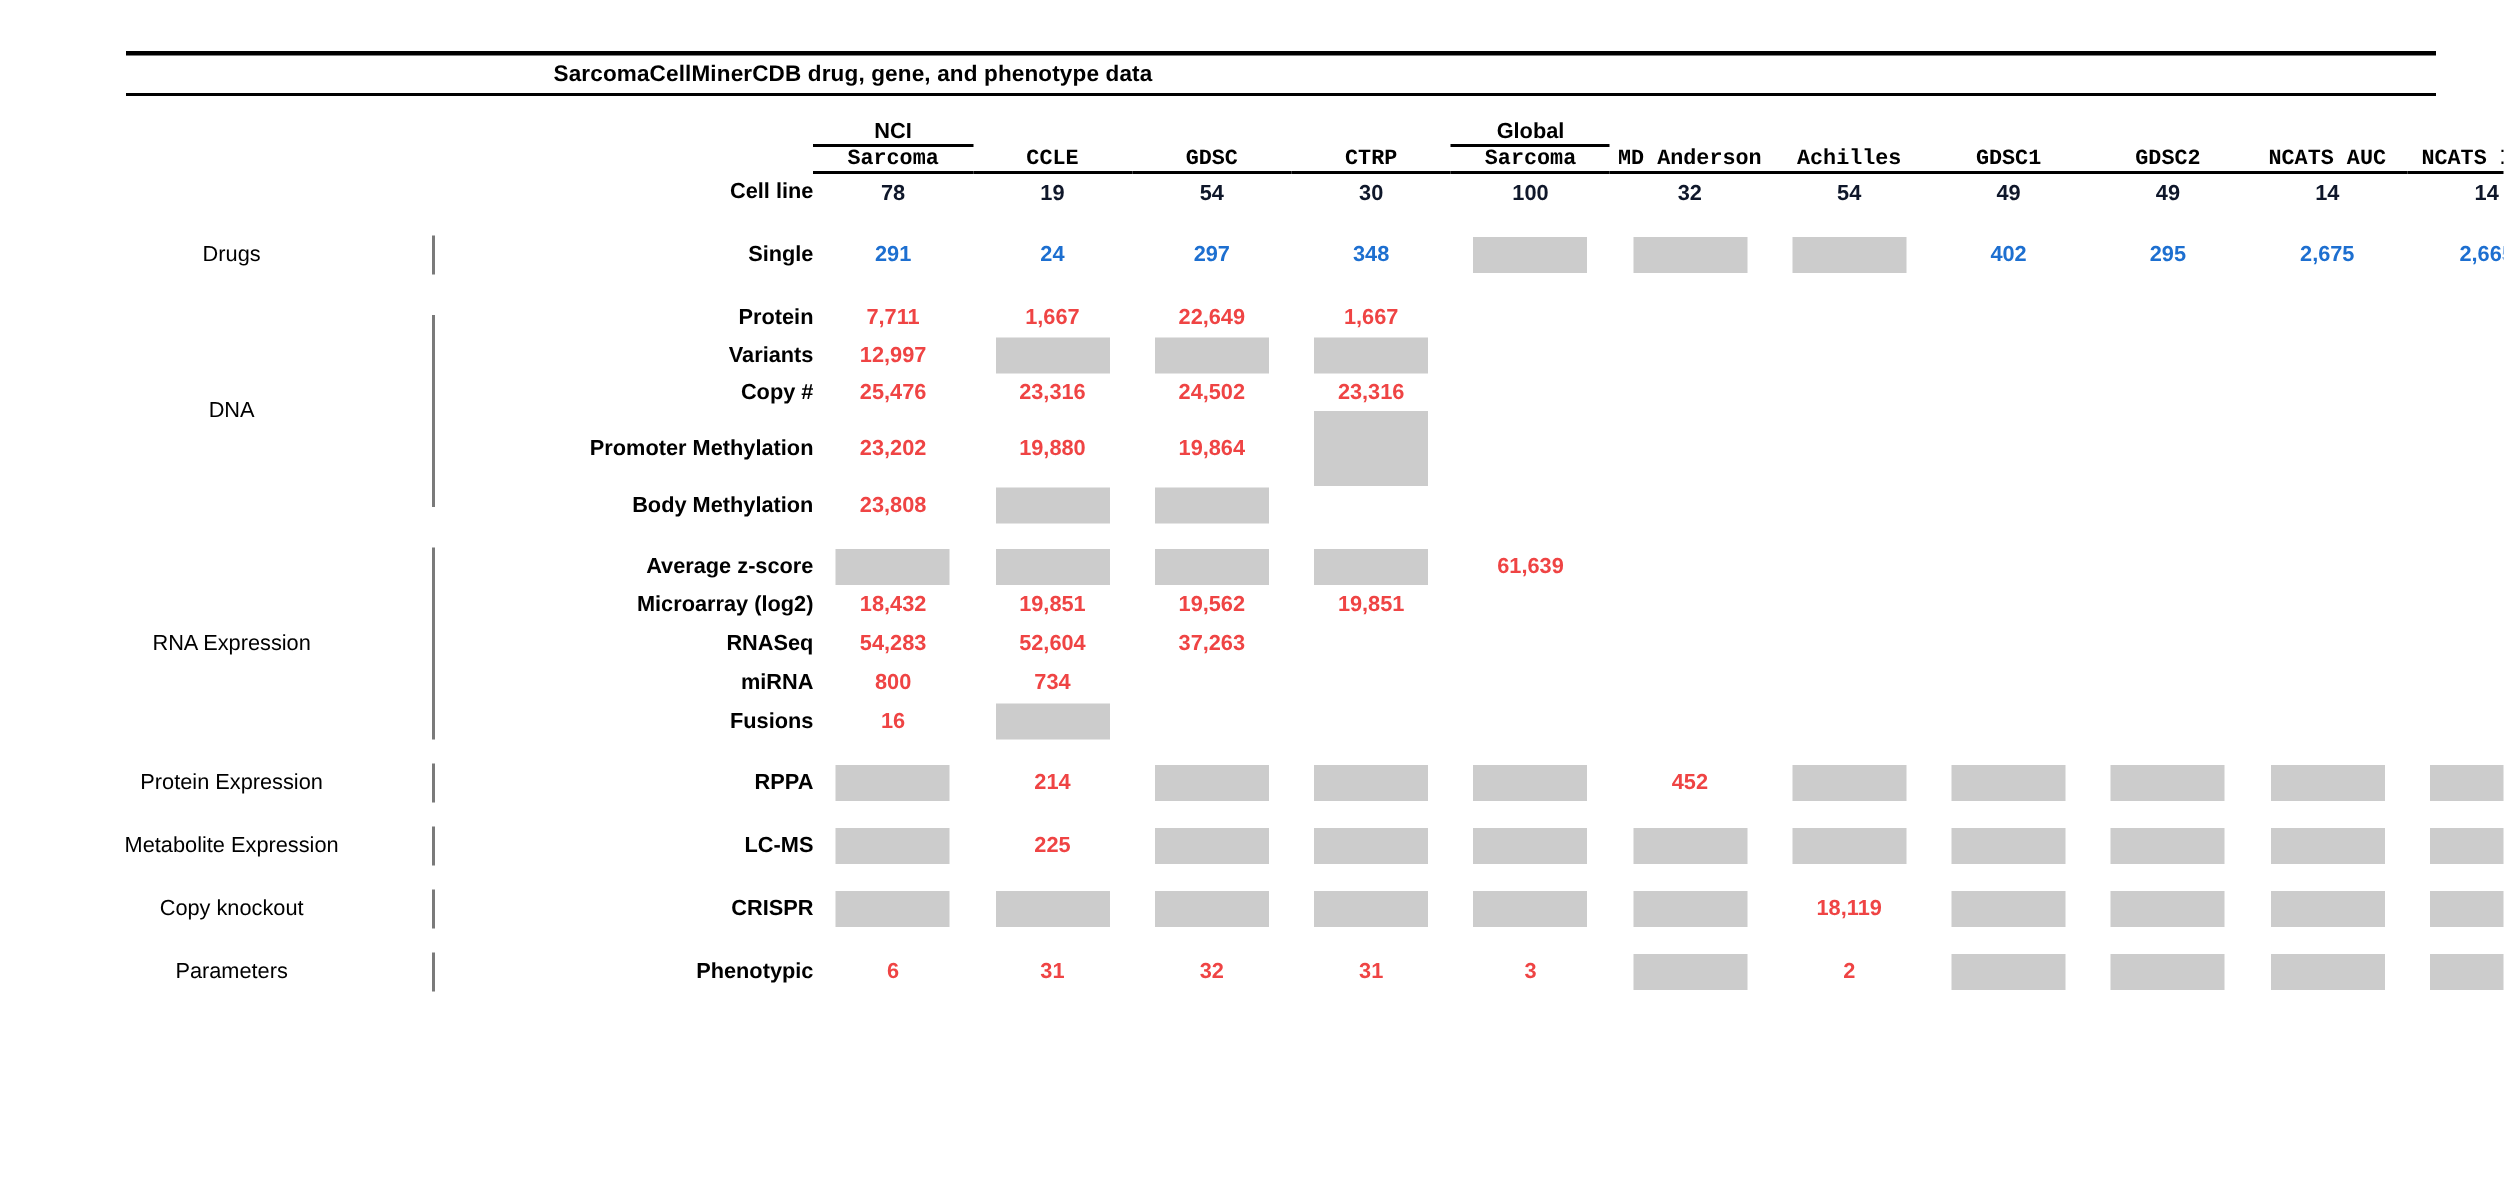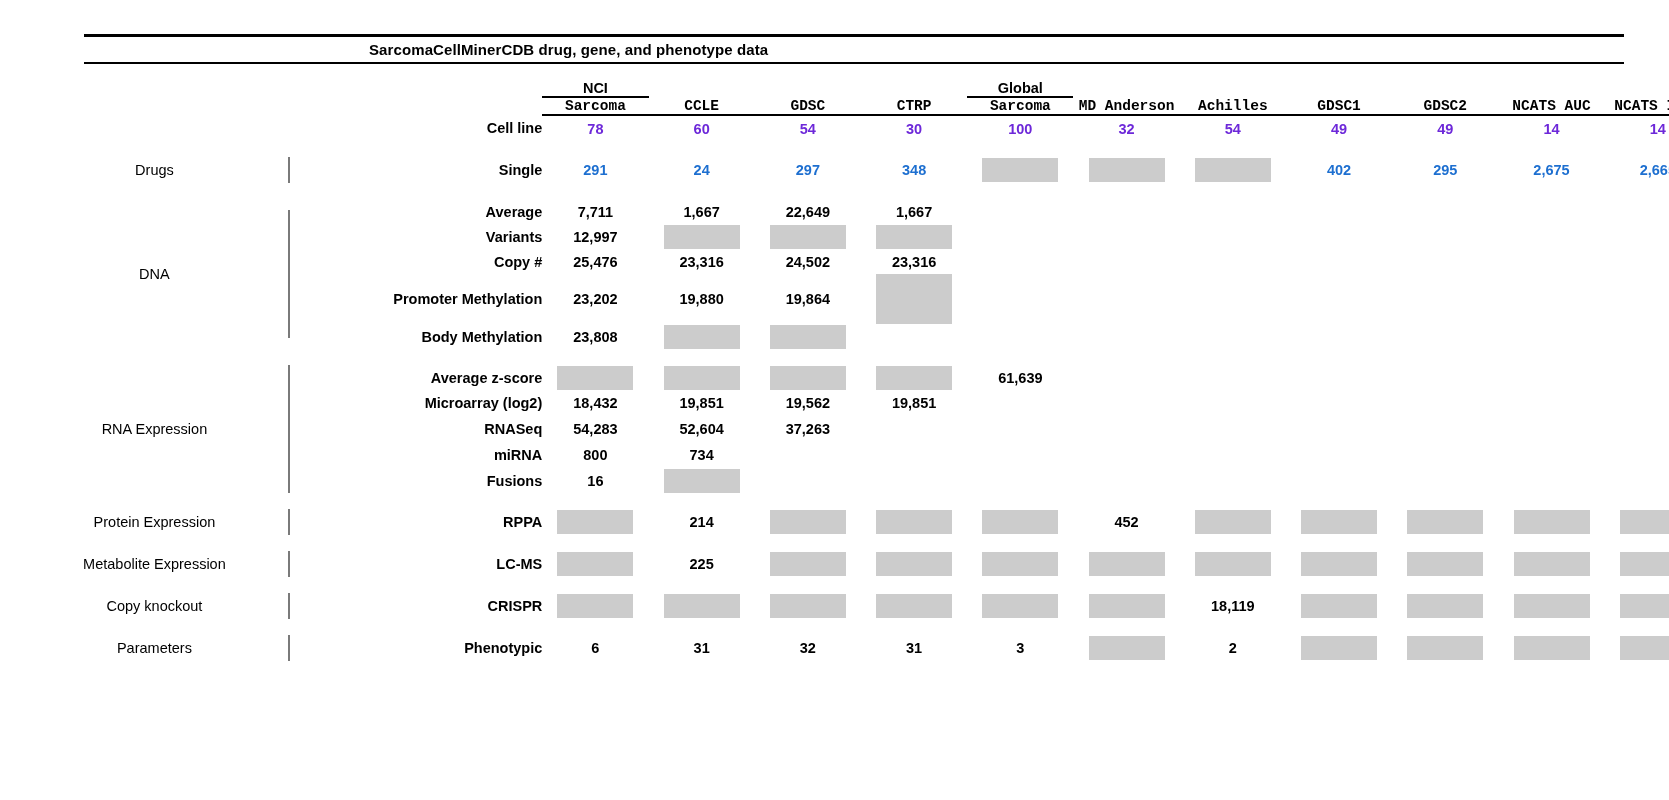"78" .cell.cellline { color: #6d28d9 -> #0f172a }
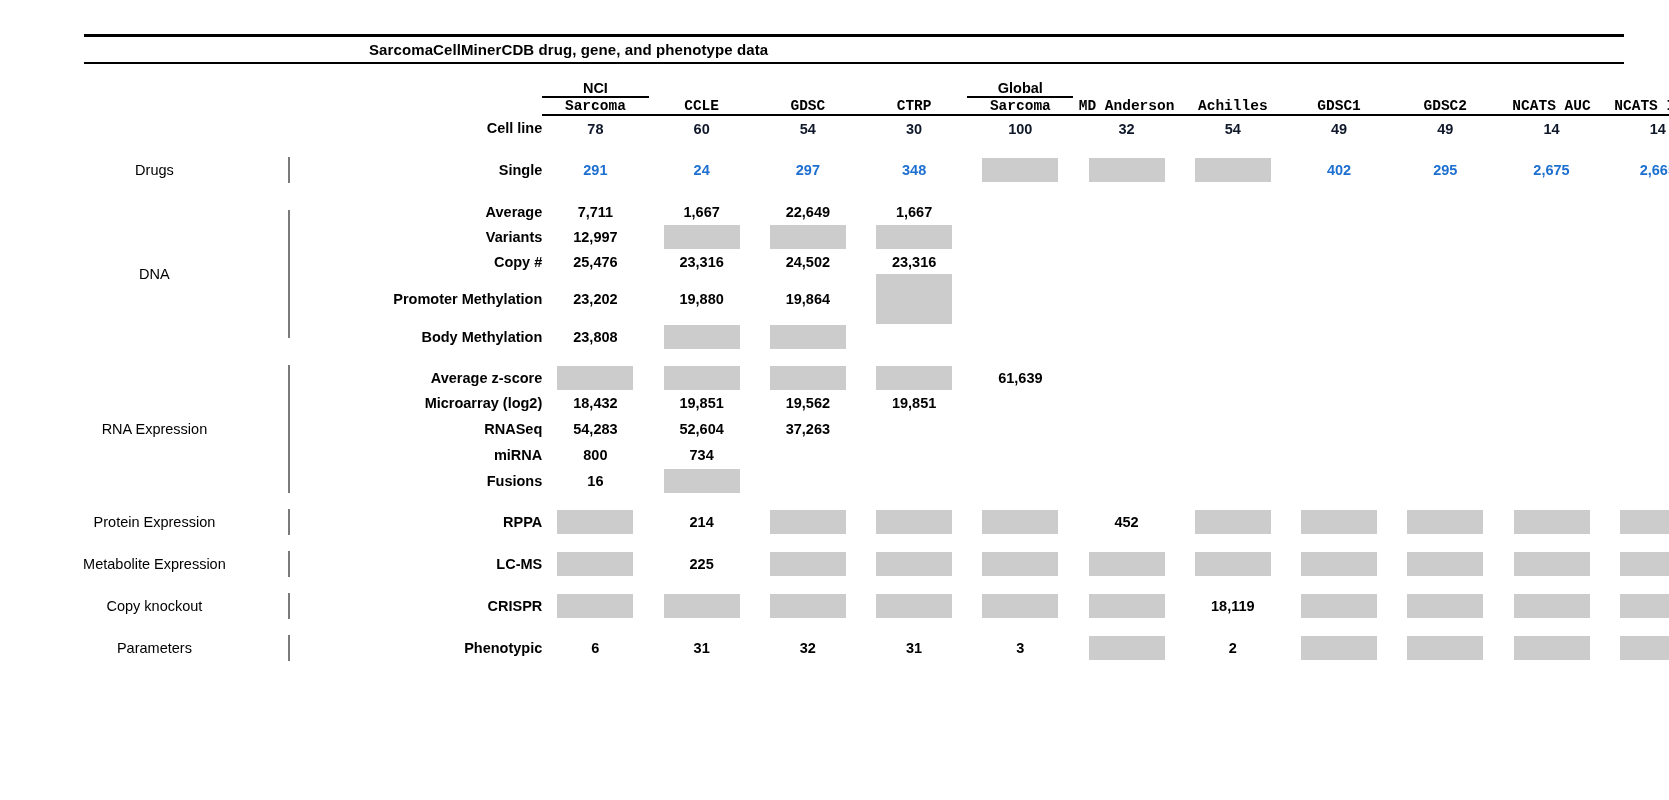"60" td.cell { text: 60 -> 19 }
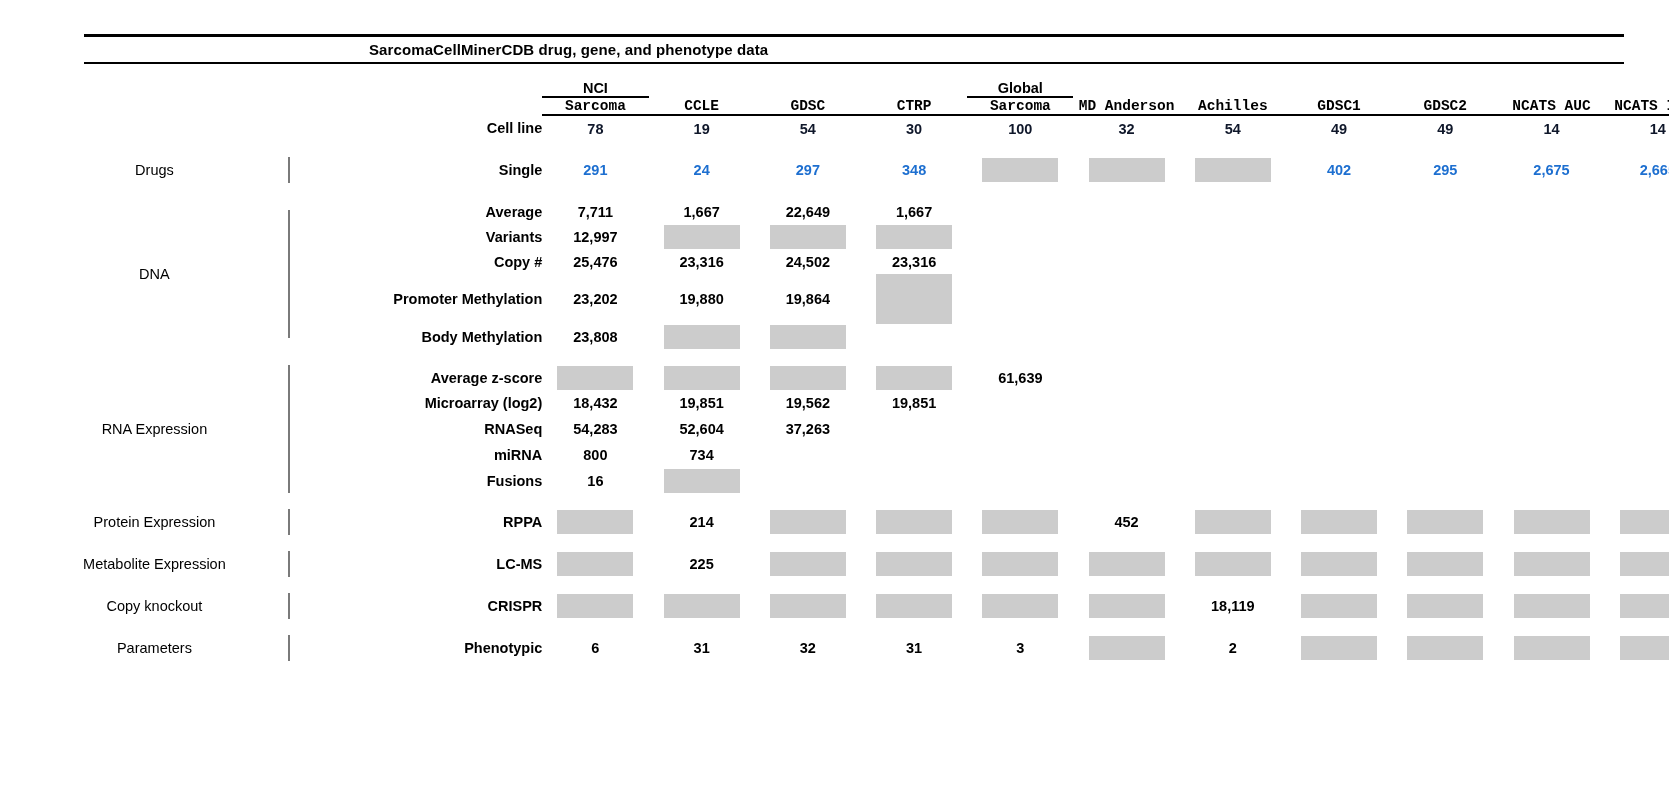"Average" td.row-label { text: Average -> Protein }
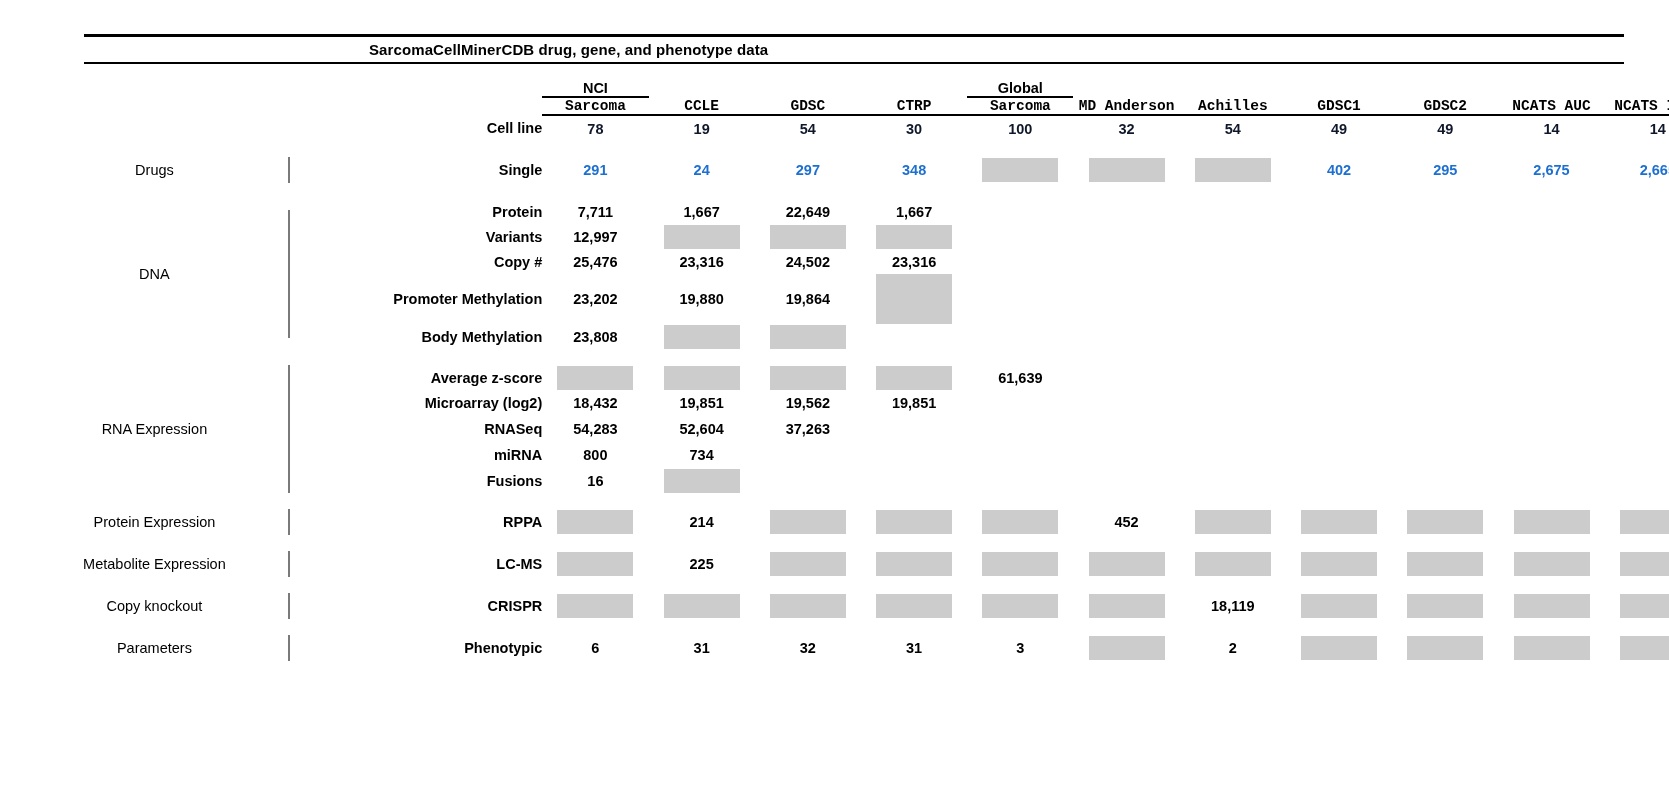"7,711" .cell.num { color: #000000 -> #ef4444 }
